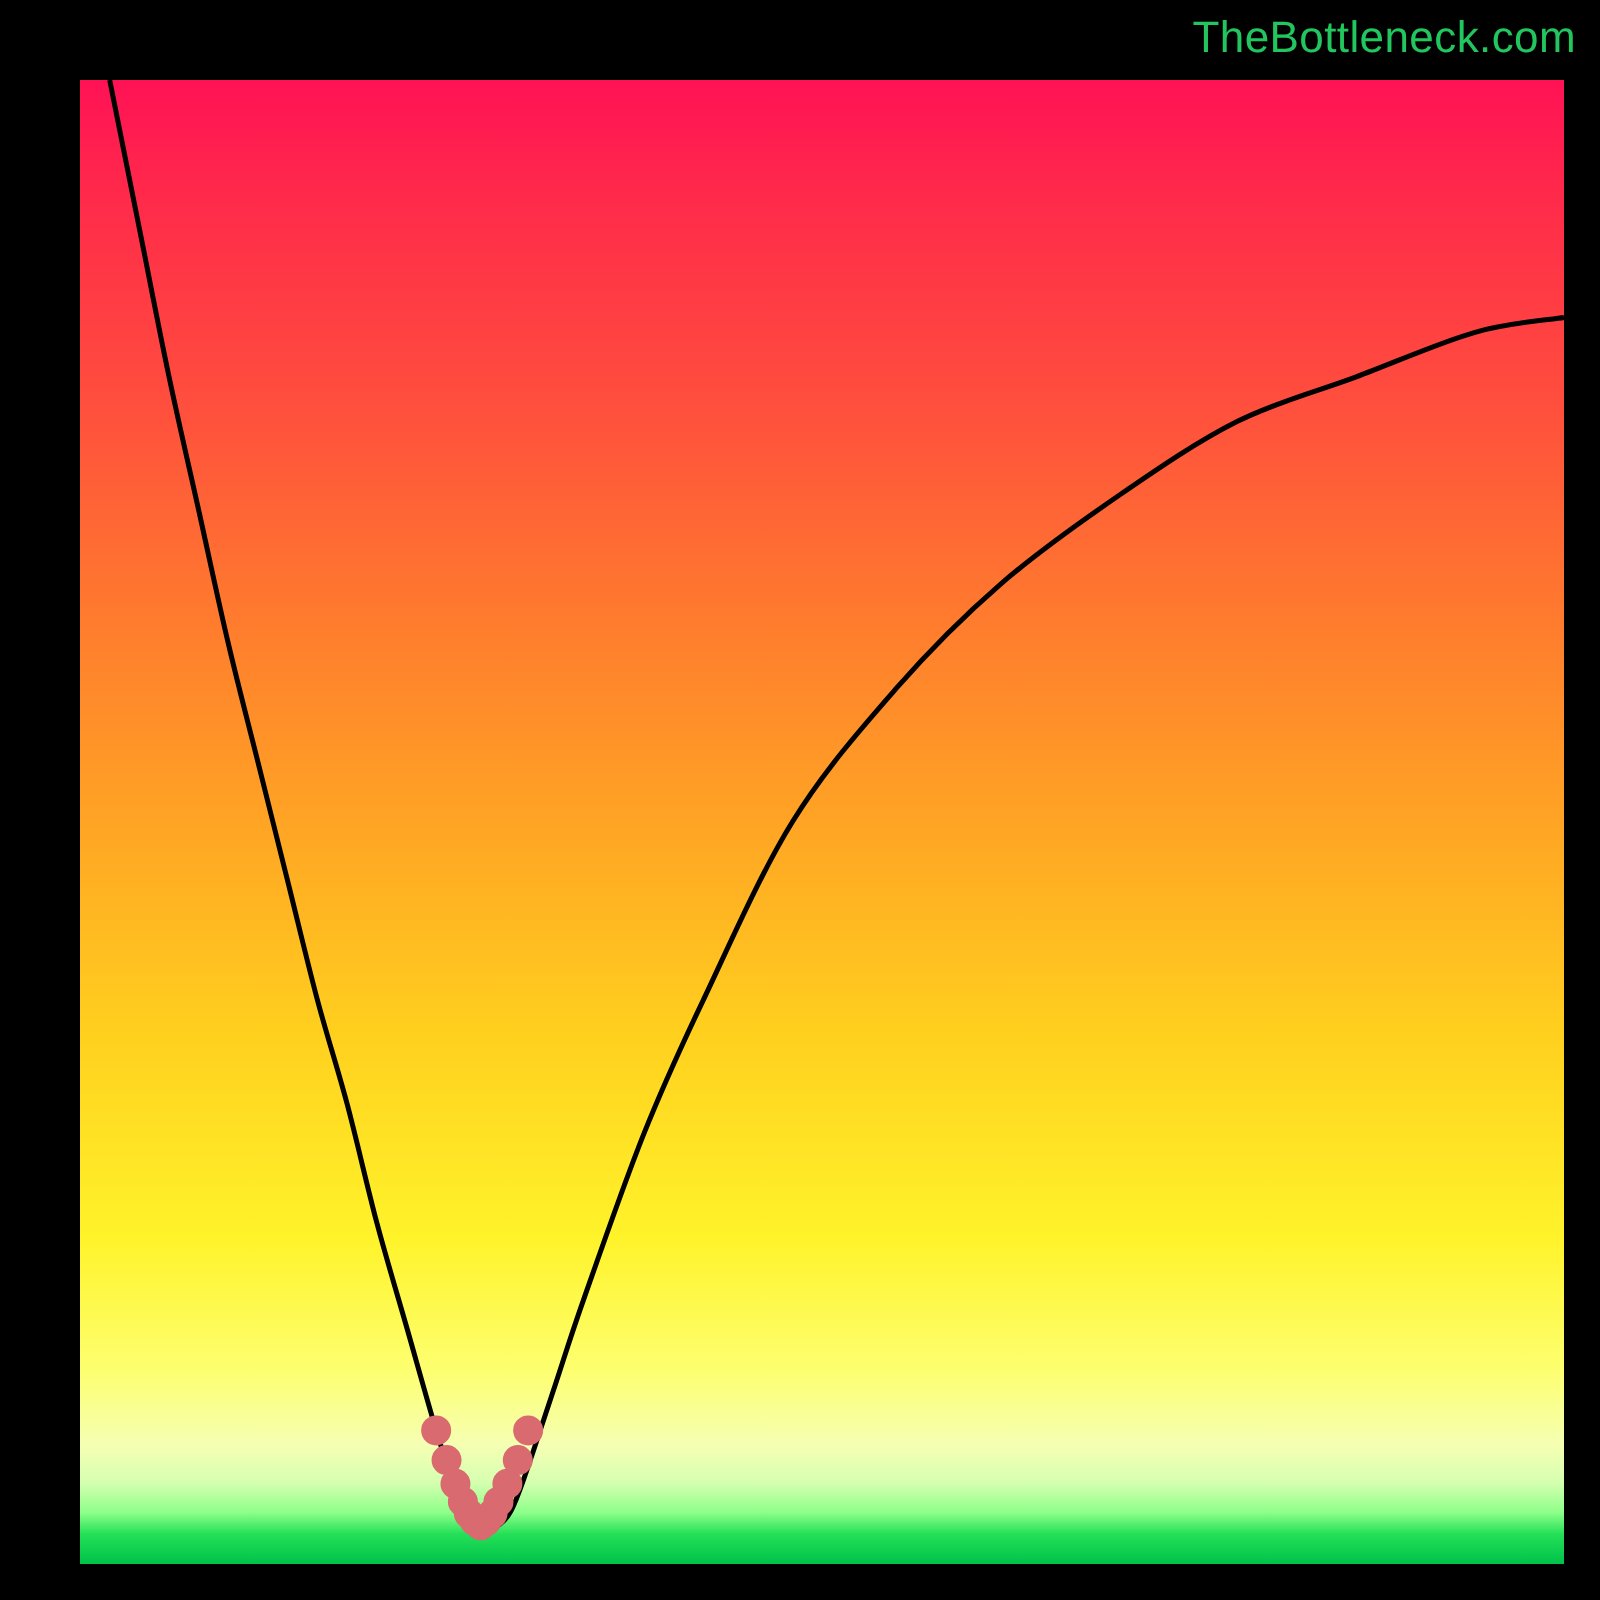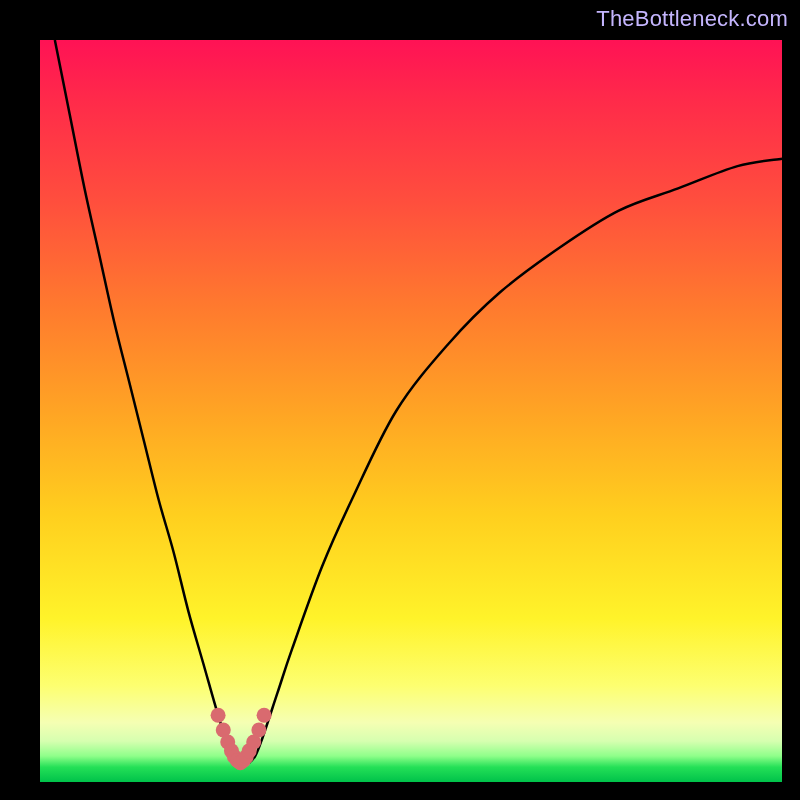"TheBottleneck.com" .watermark { color: #c4b5fd -> #22c55e }
